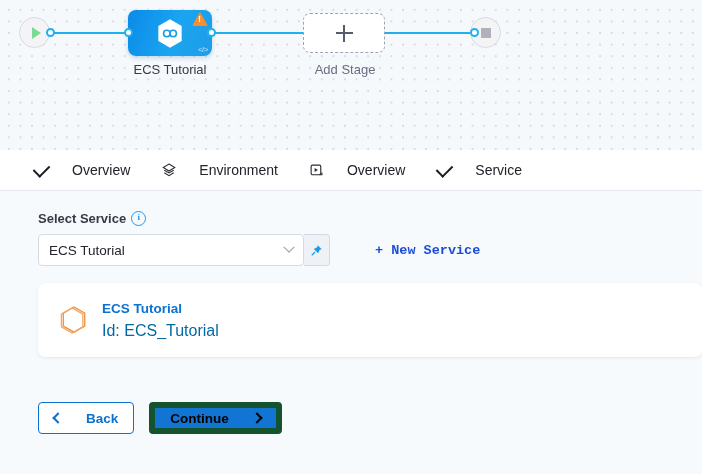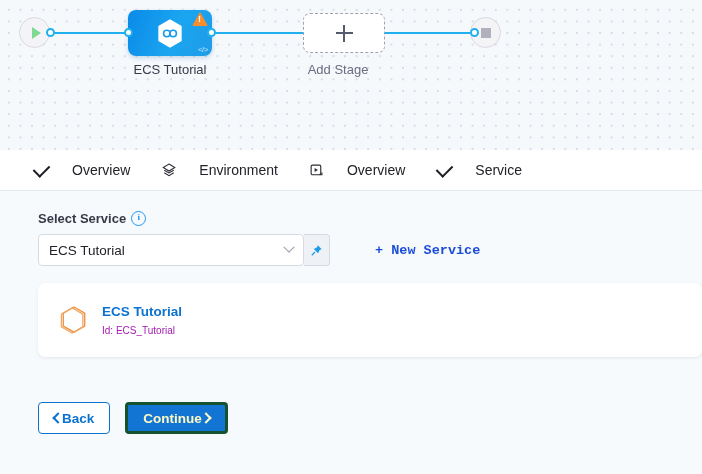"Add Stage" .node-label.addstage { left: 296px -> 303px }
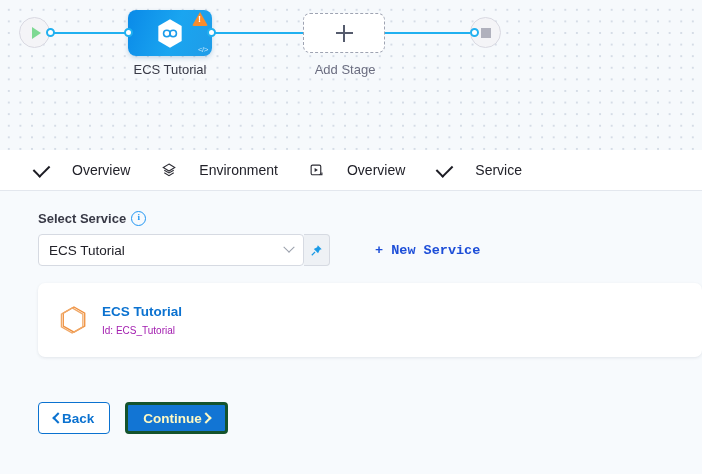"Id: ECS_Tutorial" .svc-id { color: #a21caf -> #0369a1; font-size: 10px -> 16px }
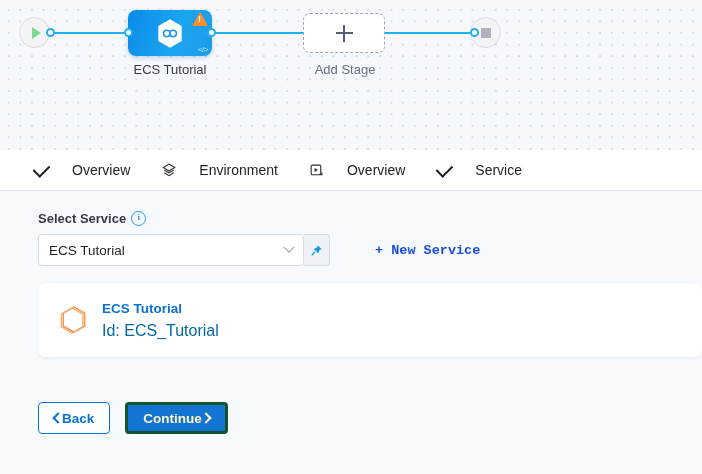"Back" .btn { gap: 0 -> 24px }
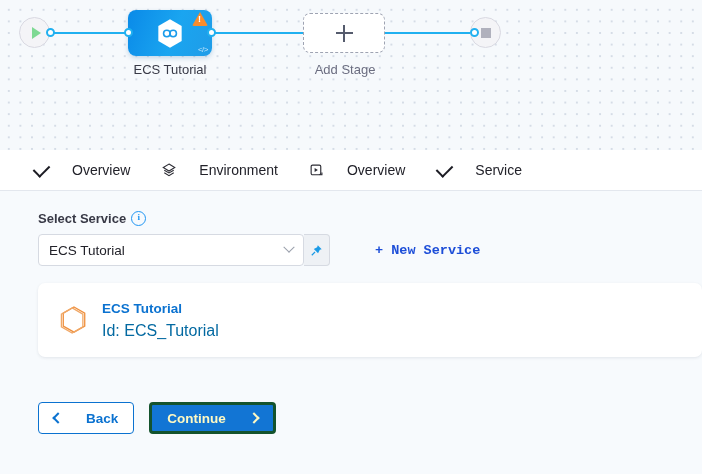"Continue" .btn-continue { border: 3px solid #14532d -> 6px solid #14532d; color: #fef9c3 -> #000000 }
